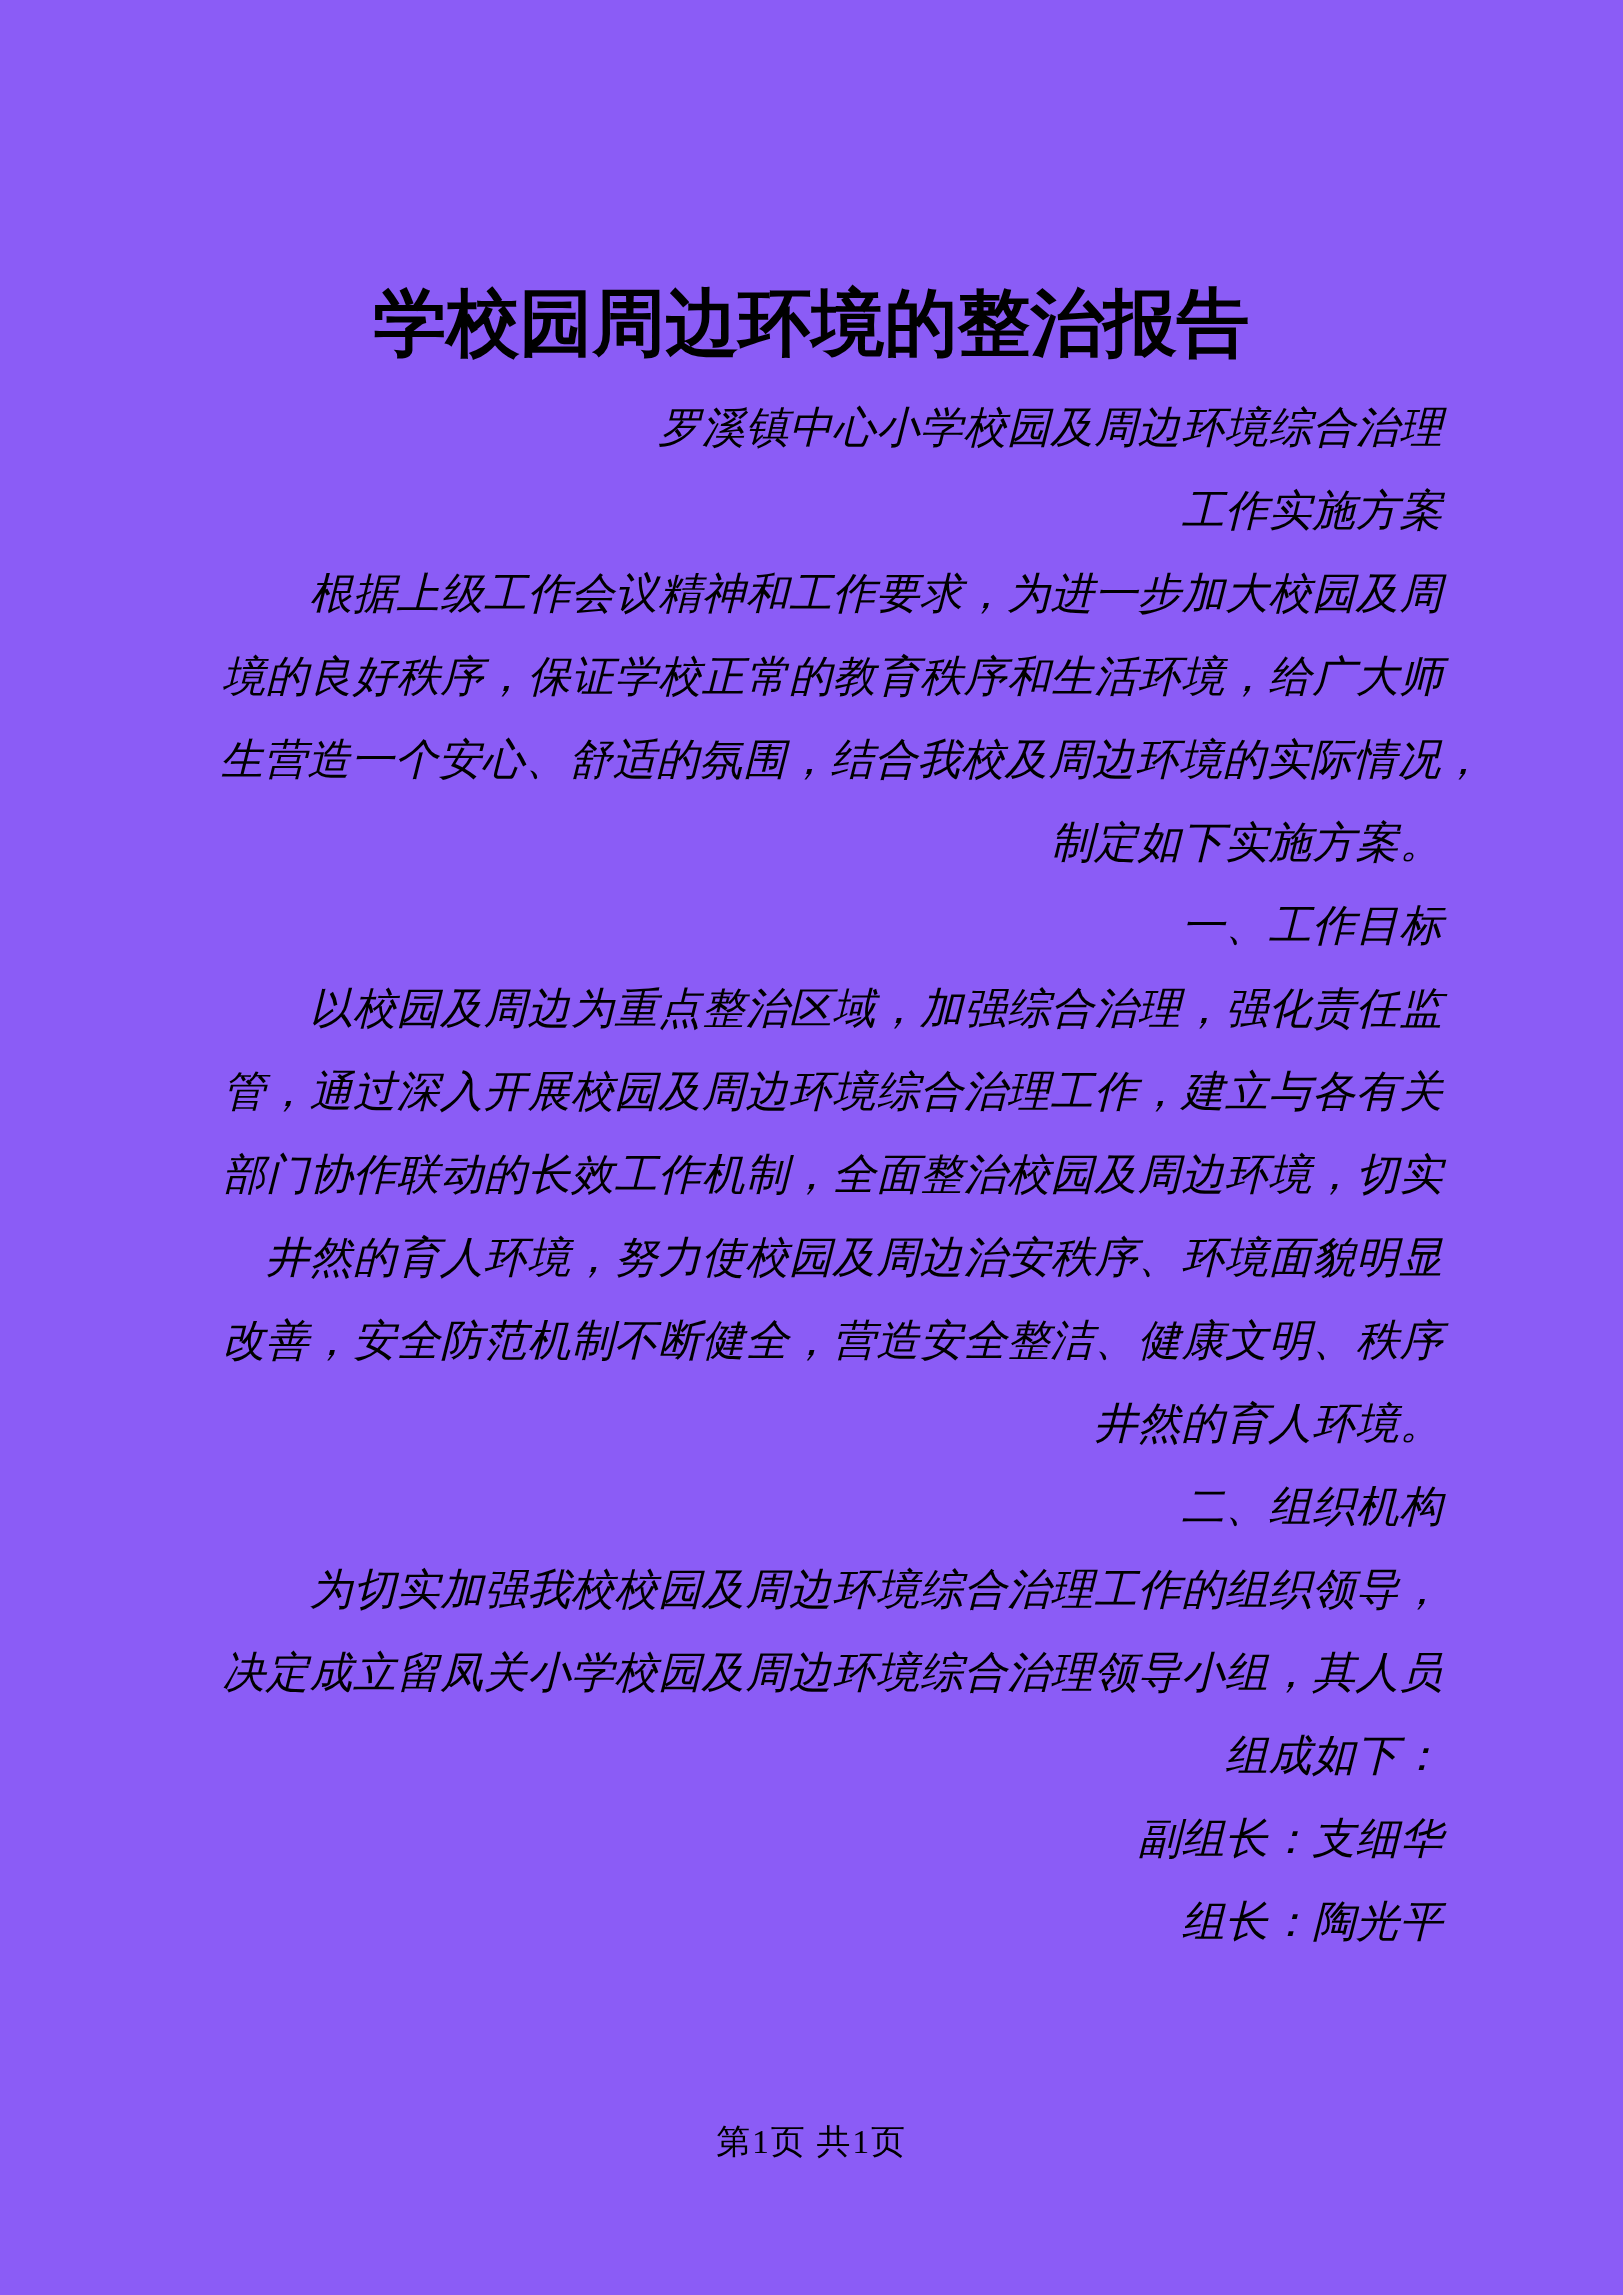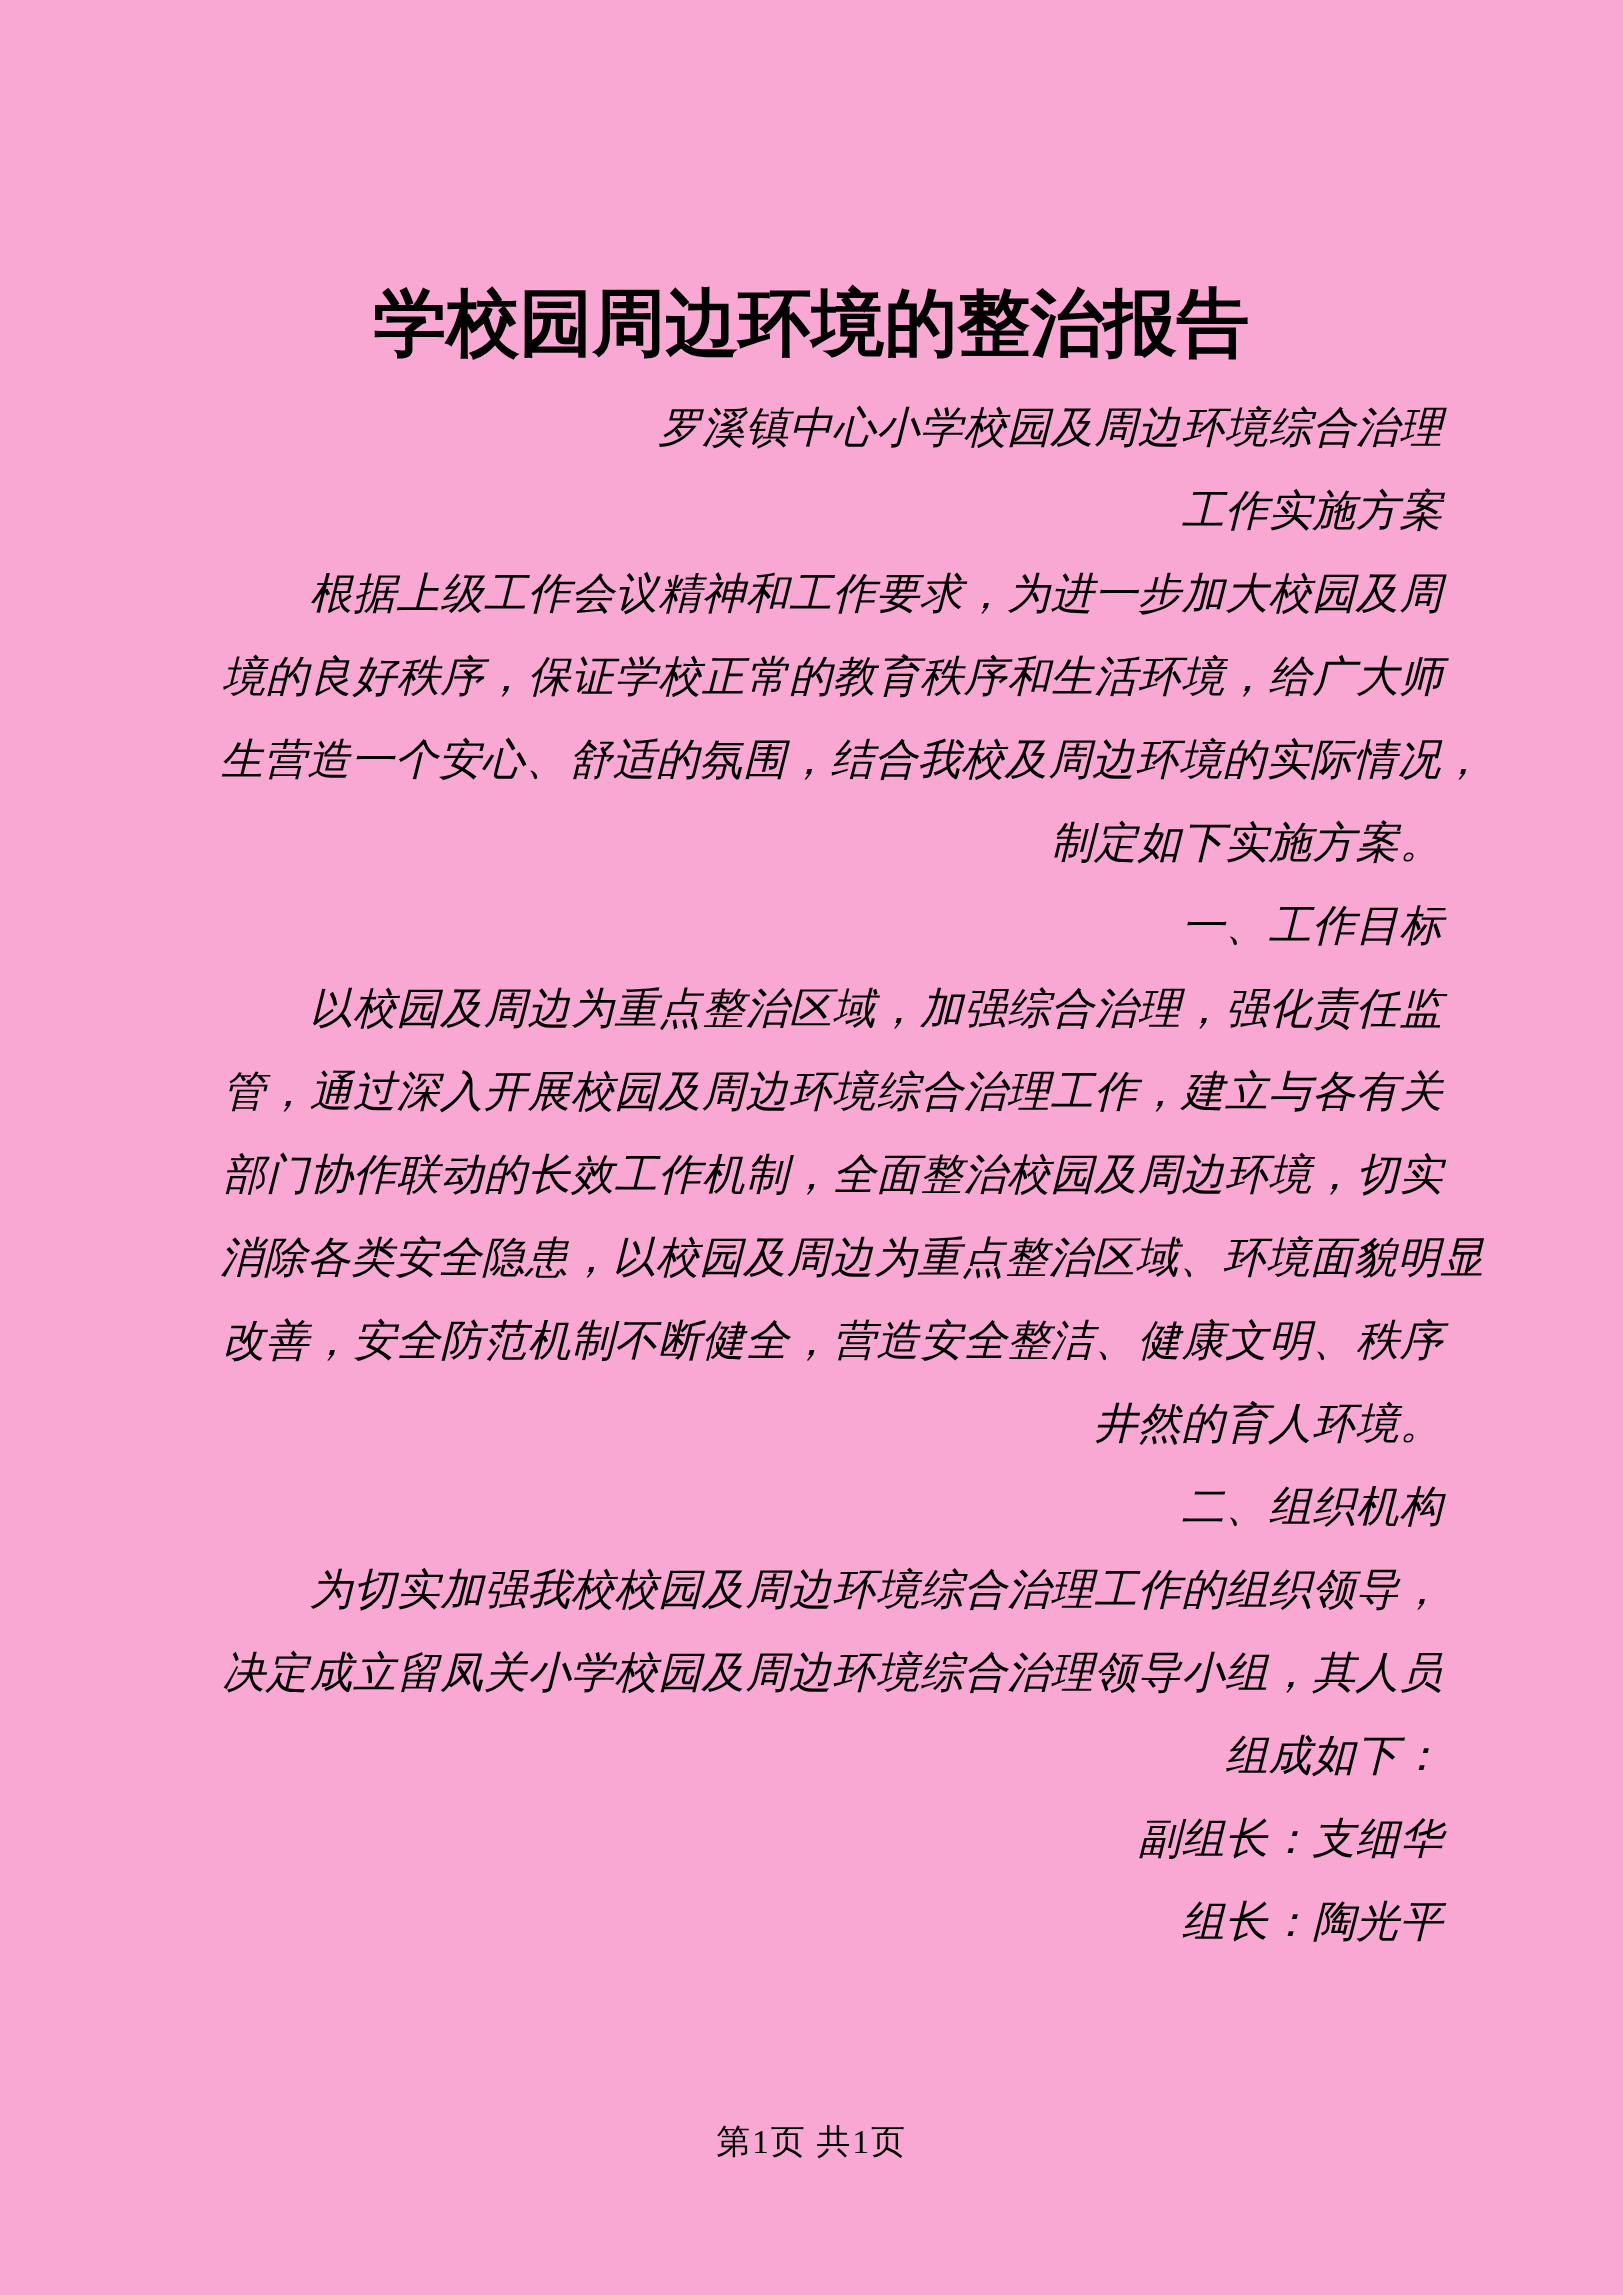"学校园周边环境的整治报告" .page { background: #f9a8d4 -> #8b5cf6 }
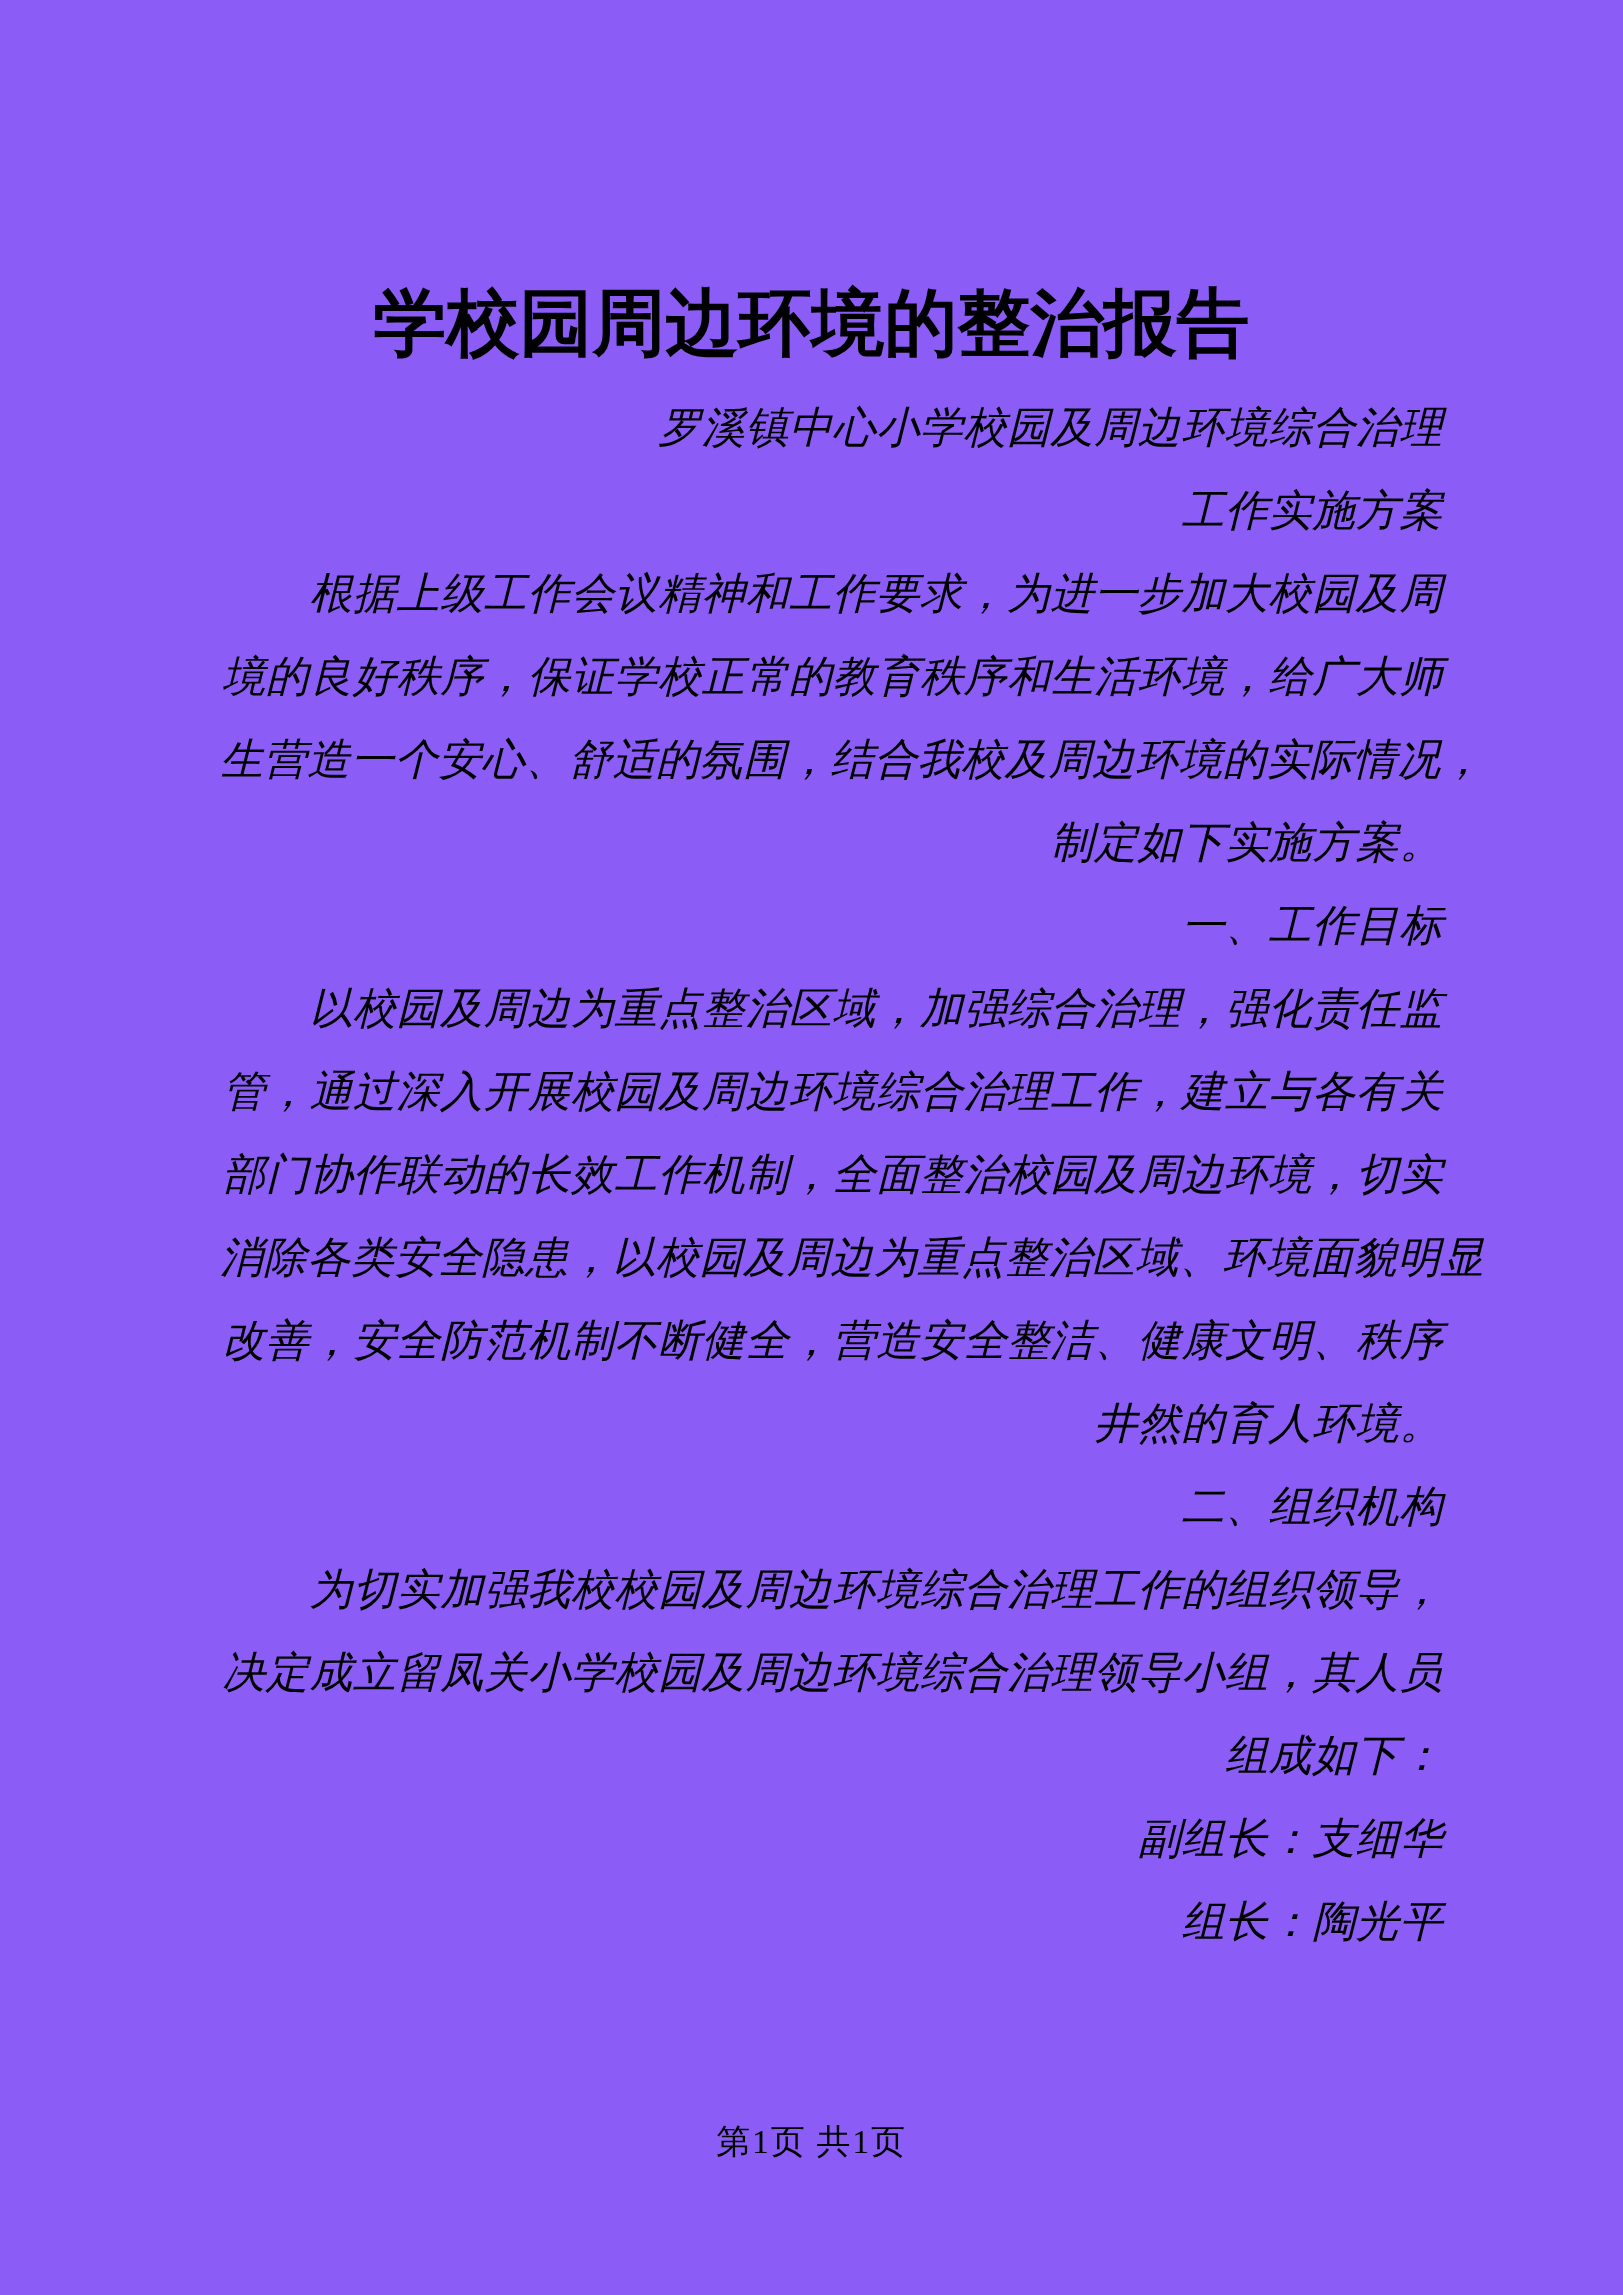"消除各类安全隐患，以校园及周边为重点整治区域、环境面貌明显" div.line { text: 消除各类安全隐患，以校园及周边为重点整治区域 -> 井然的育人环境，努力使校园及周边治安秩序 }
